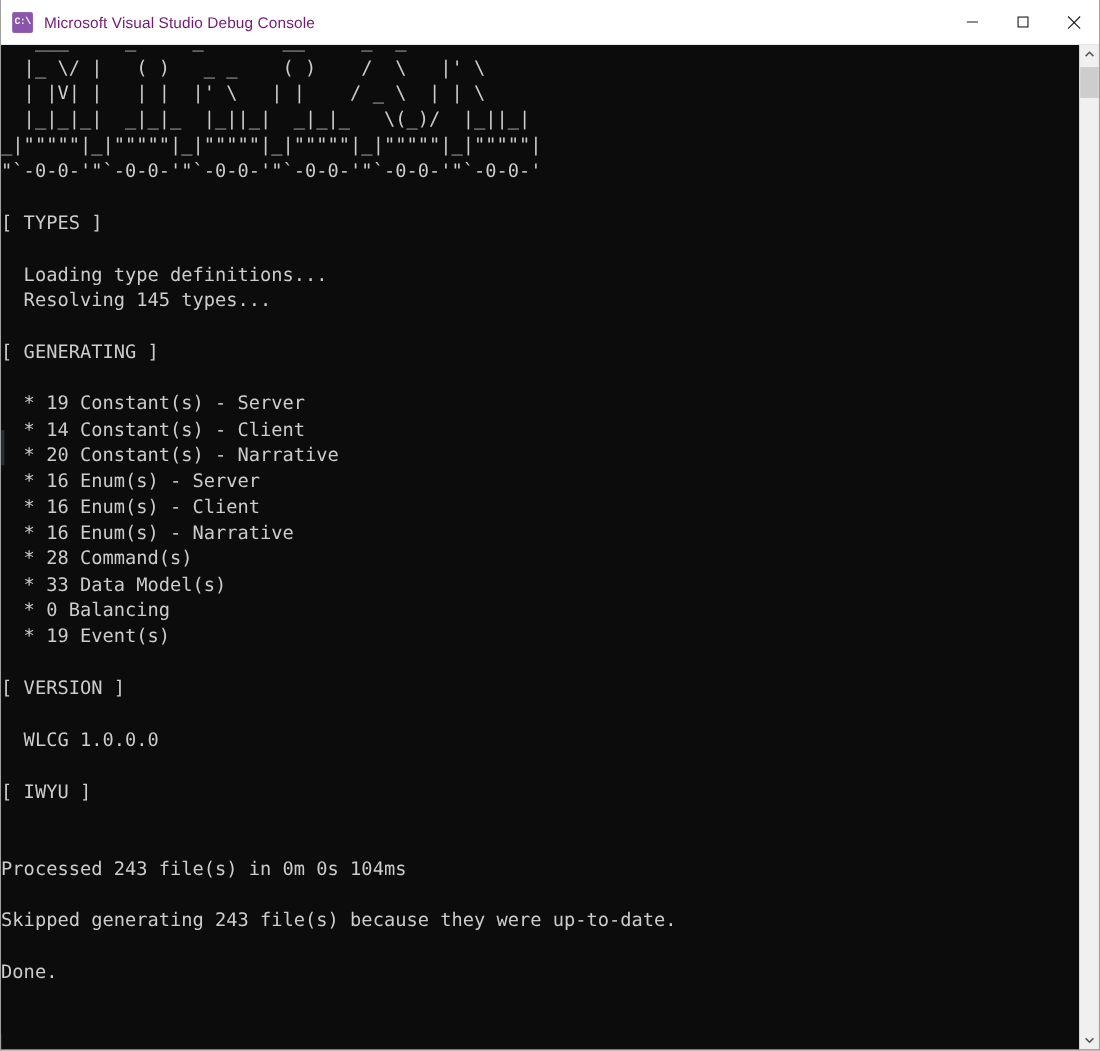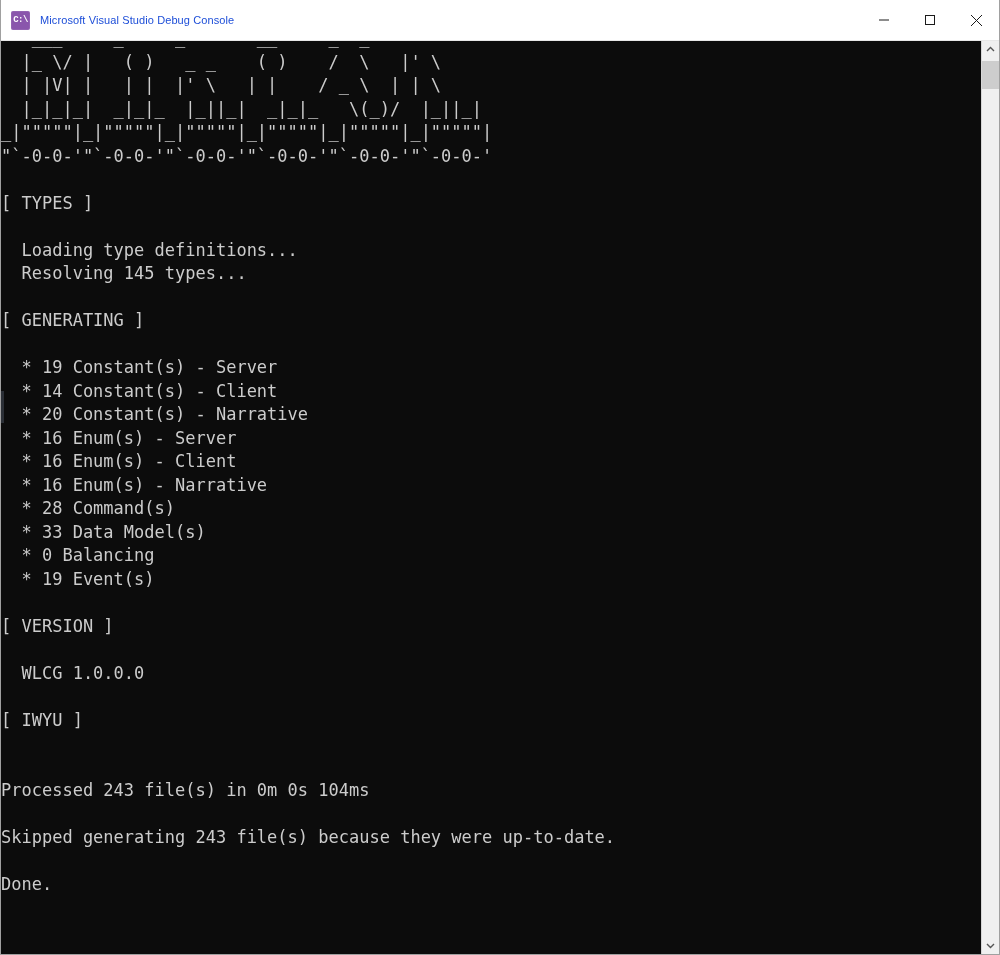"Microsoft Visual Studio Debug Console" .title-text { color: #1d4ed8 -> #701a75; font-size: 11px -> 14px }
